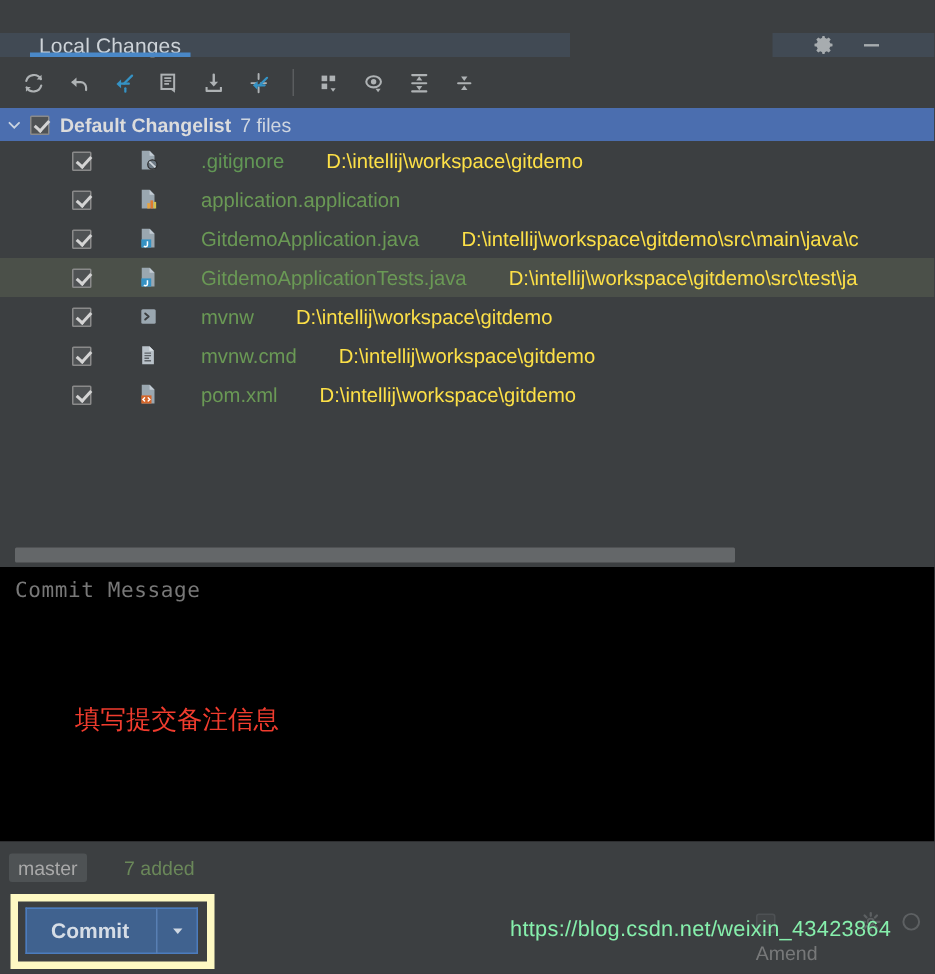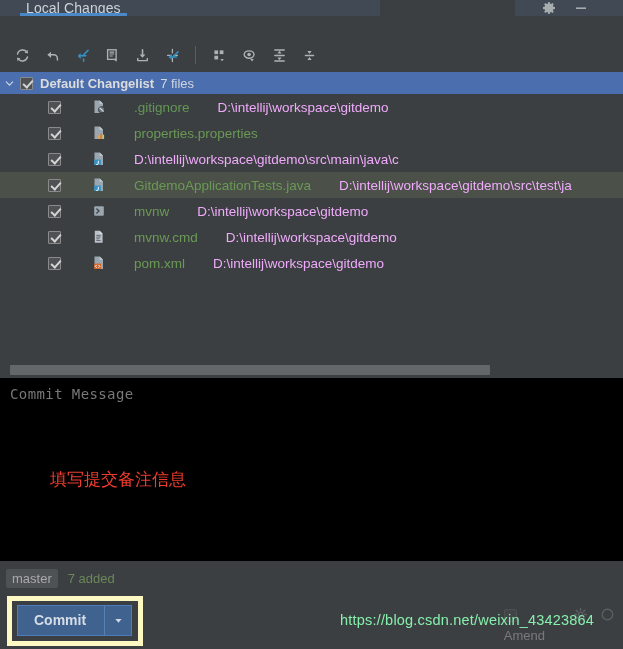"Local Changes" .titlebar { align-items: flex-start -> flex-end }
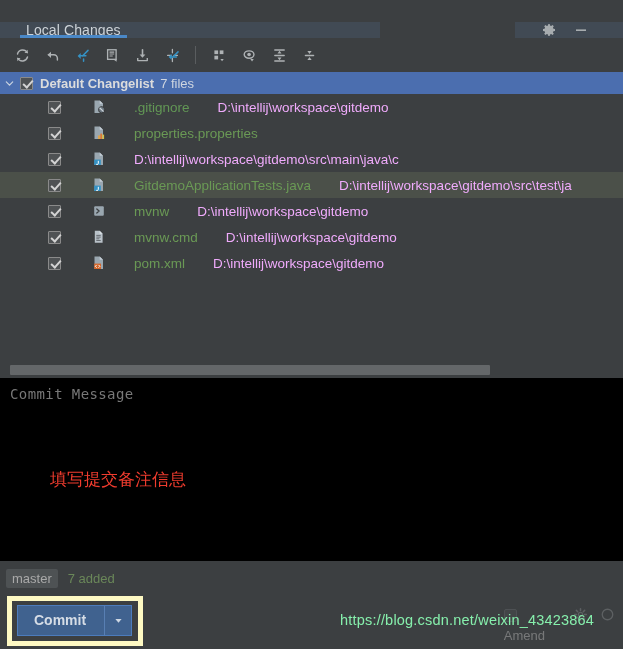"D:\intellij\workspace\gitdemo" .fpath { color: #f0abfc -> #fde047 }
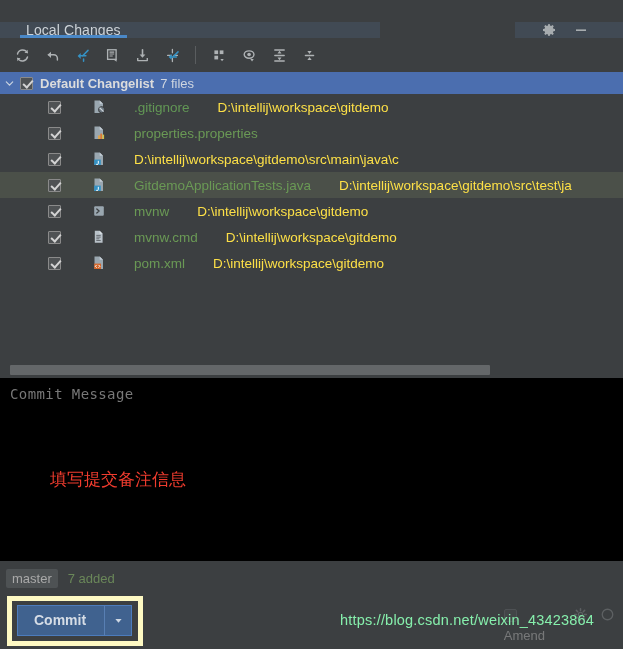"properties.properties" span.fname { text: properties.properties -> application.application }
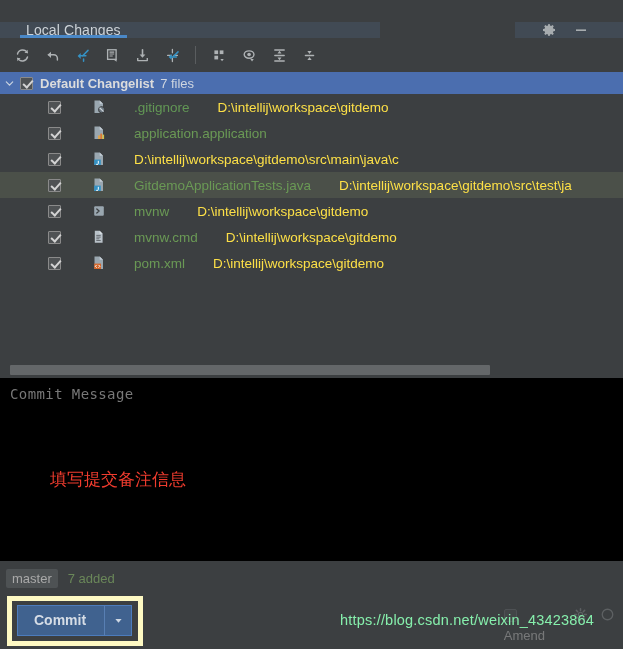"GitdemoApplication.java" span.fname { html: none -> <span>GitdemoApplication.java</span> }
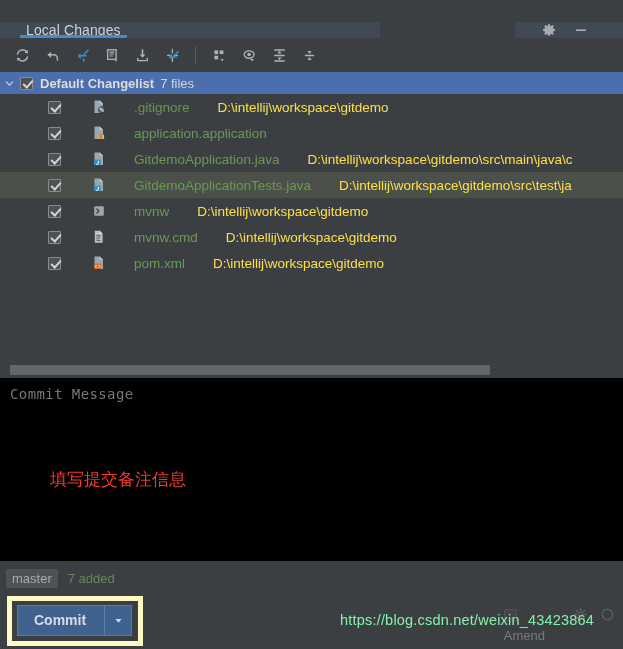"master" .statusline { gap: 10px -> 25px }
